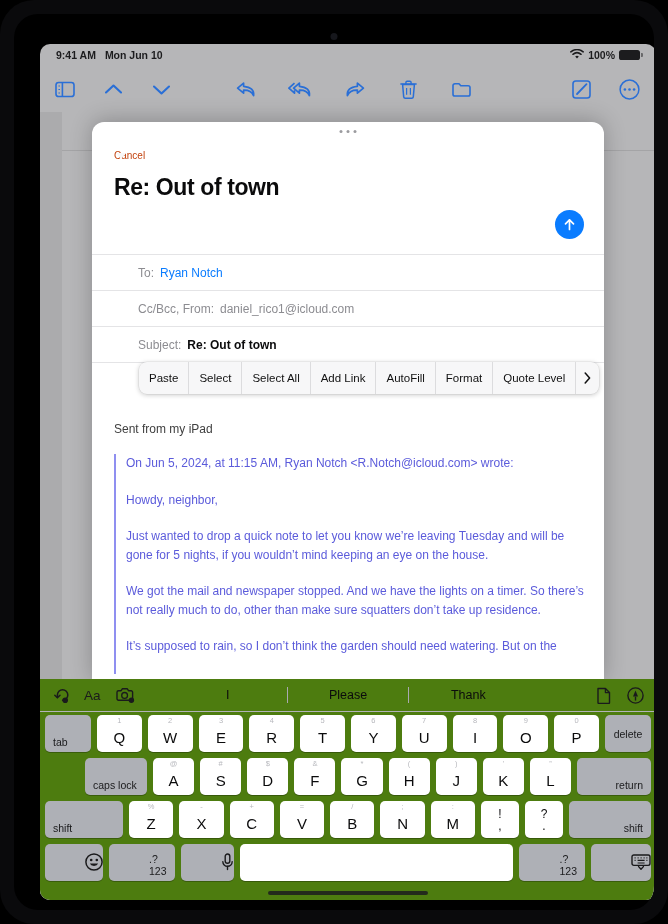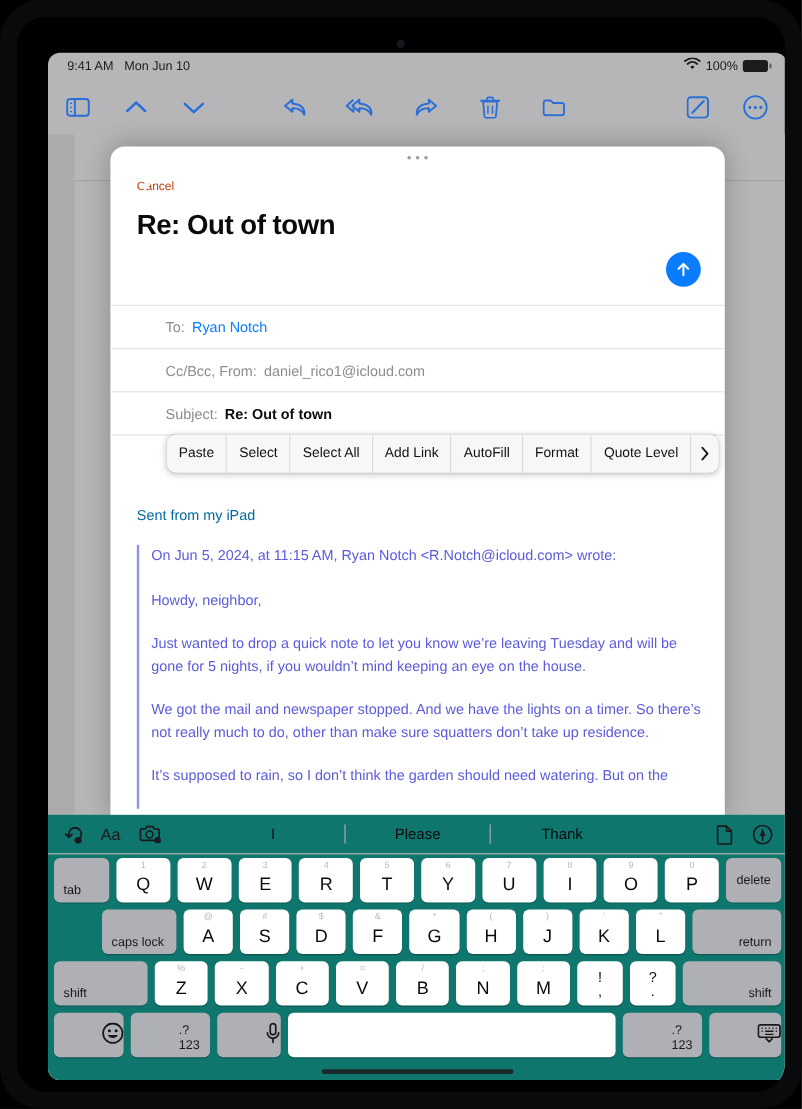"9:41 AM" #statusbar { font-weight: 400 -> 700 }
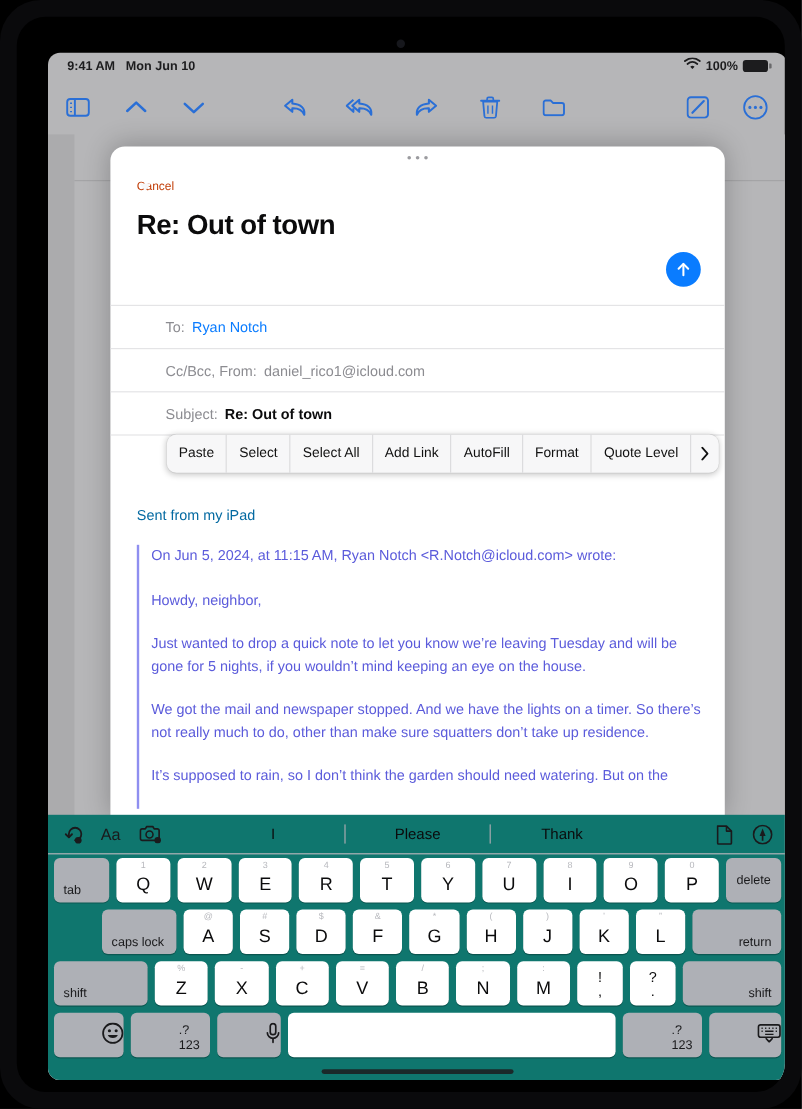"Sent from my iPad" #signature { color: #0369a1 -> #404040 }
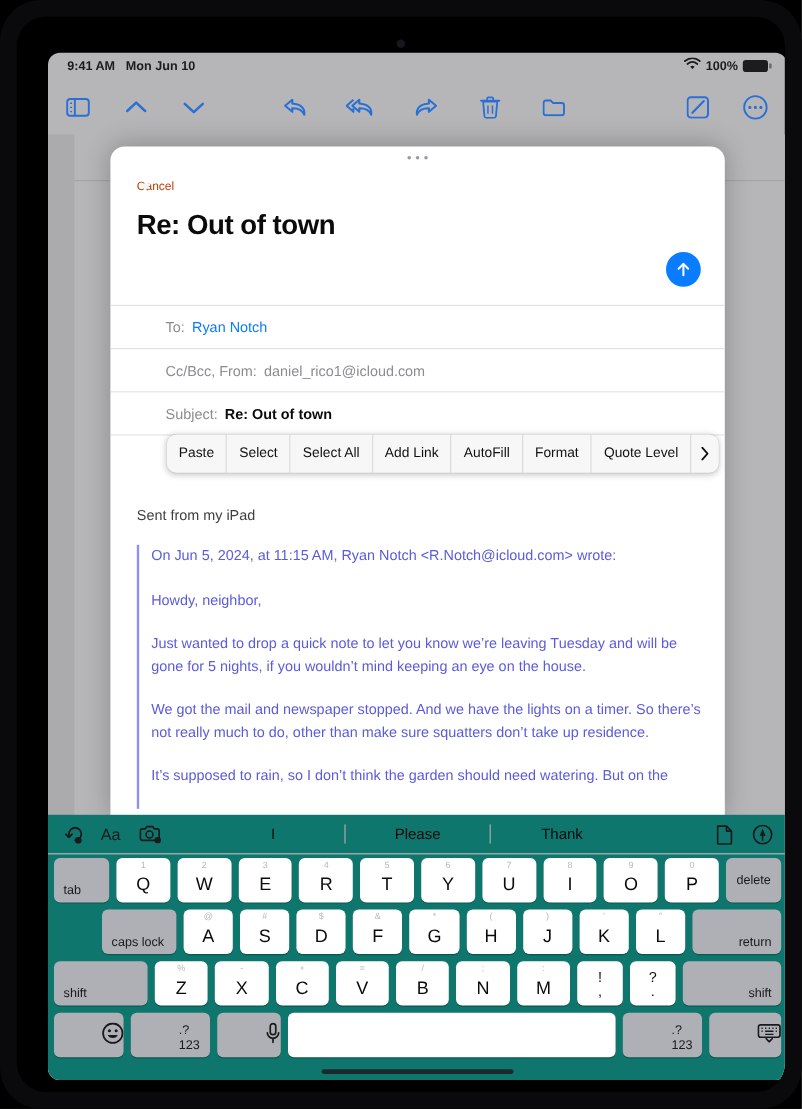"Aa" #keyboard { background: #0f766e -> #4d7c0f }
